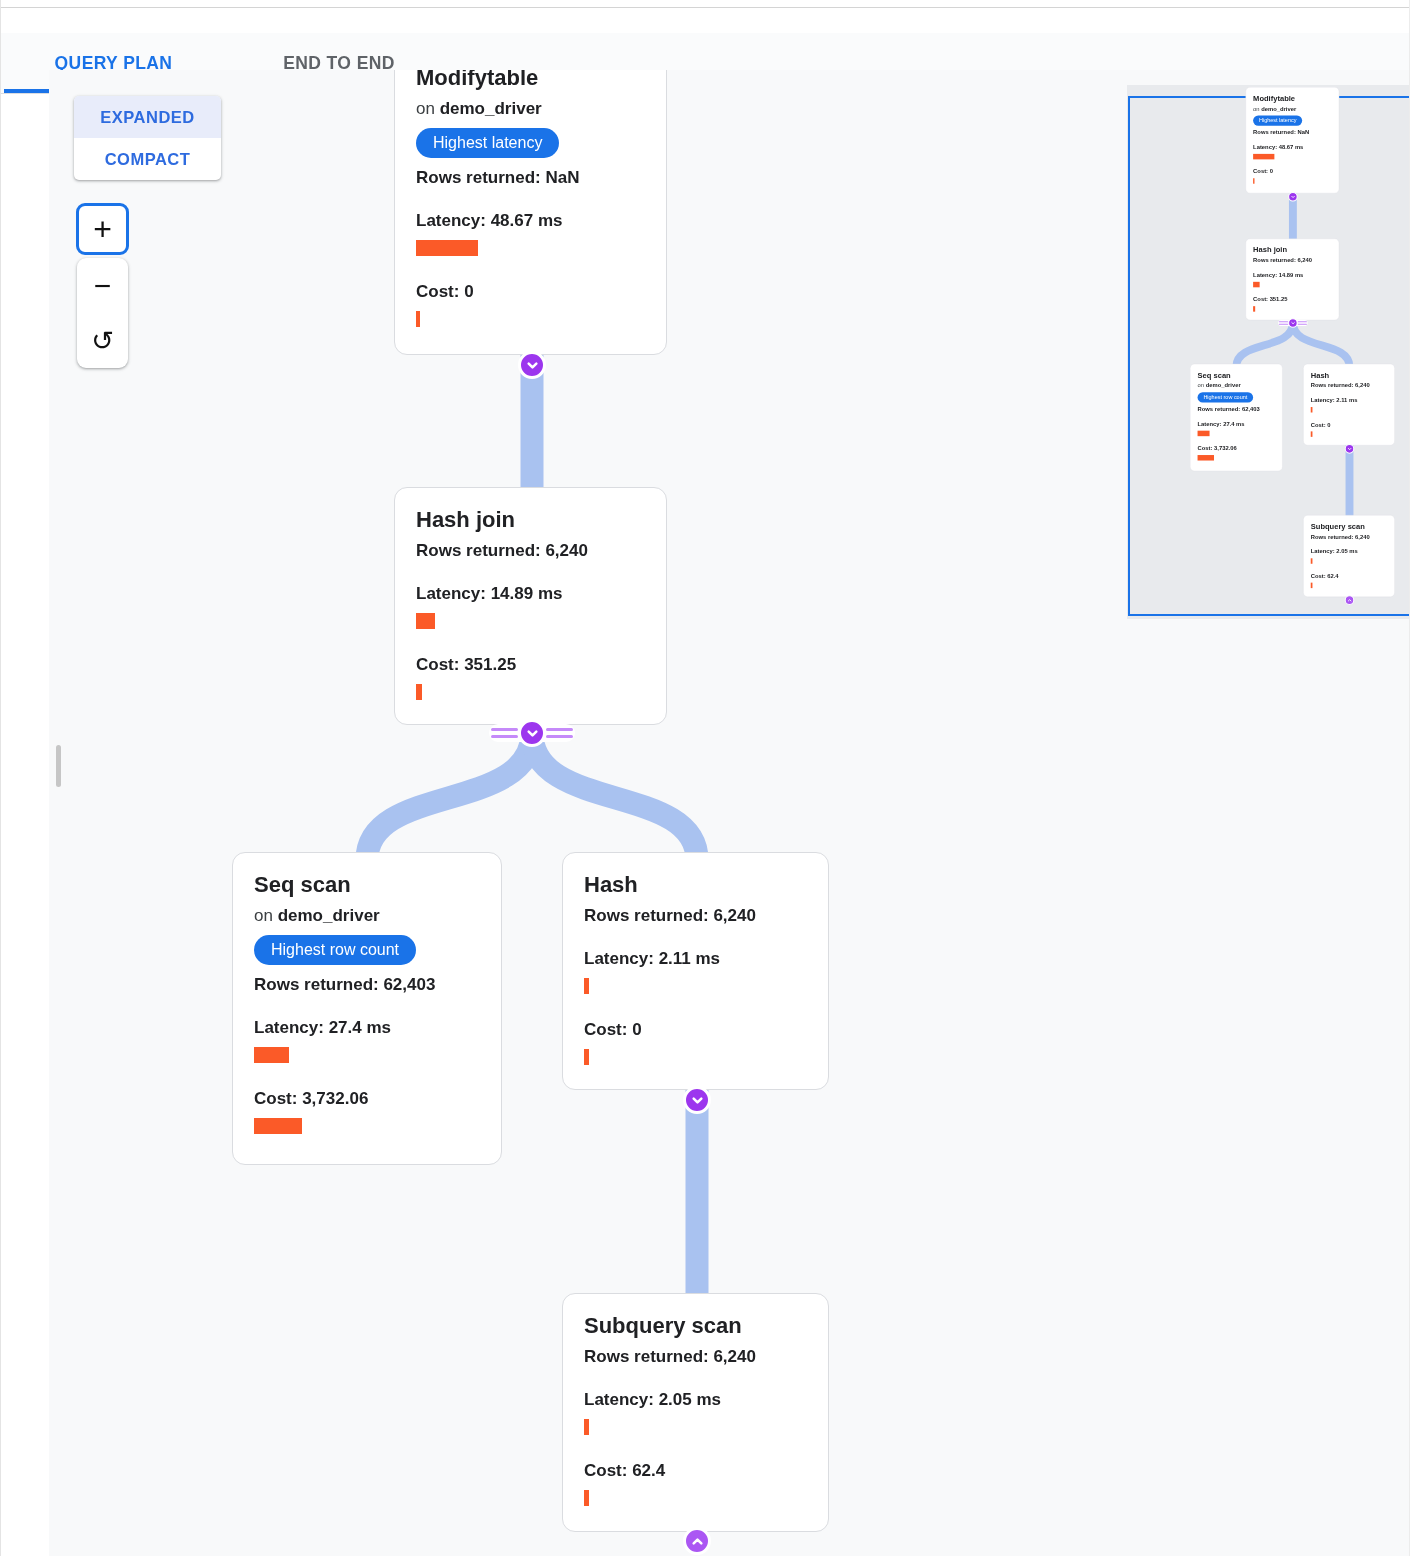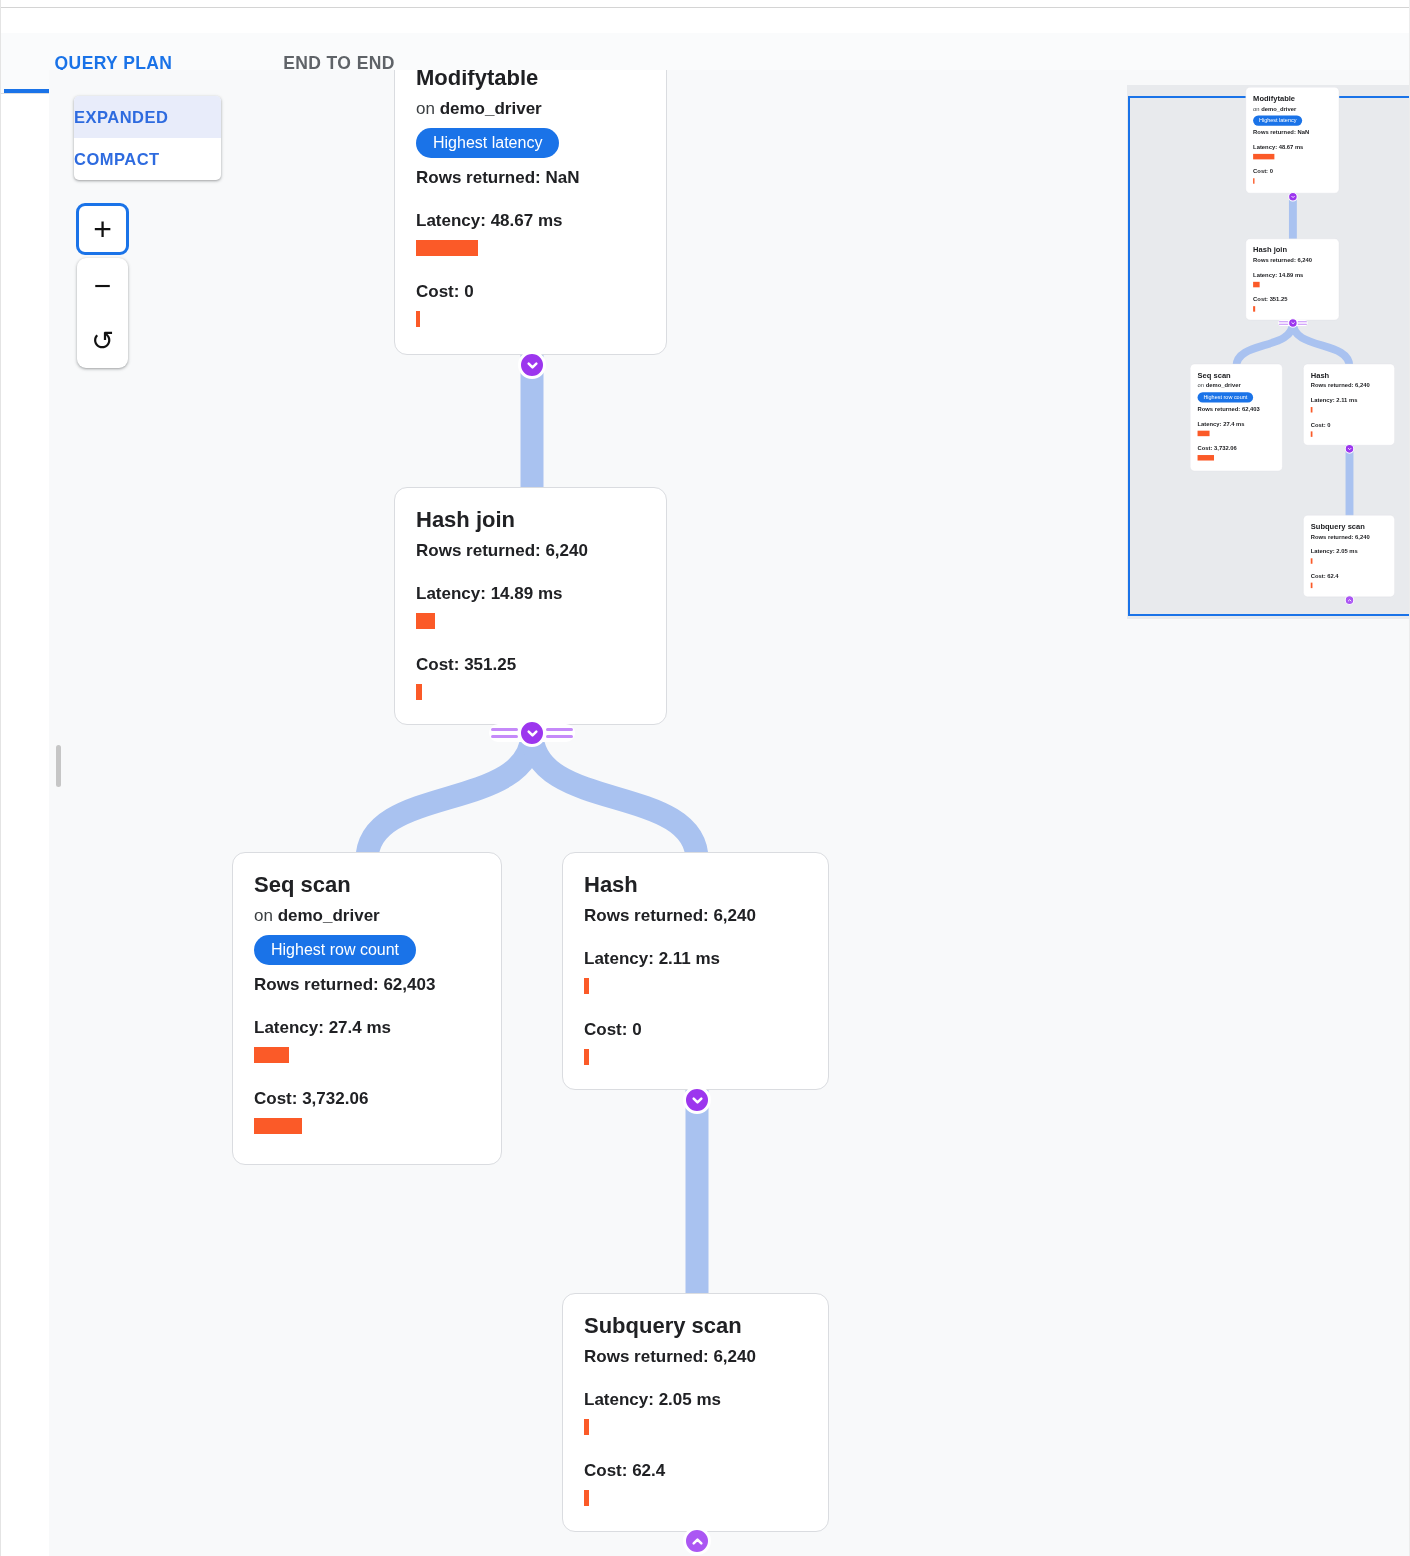"EXPANDED" .view-toggle .row { text-align: none -> center }
